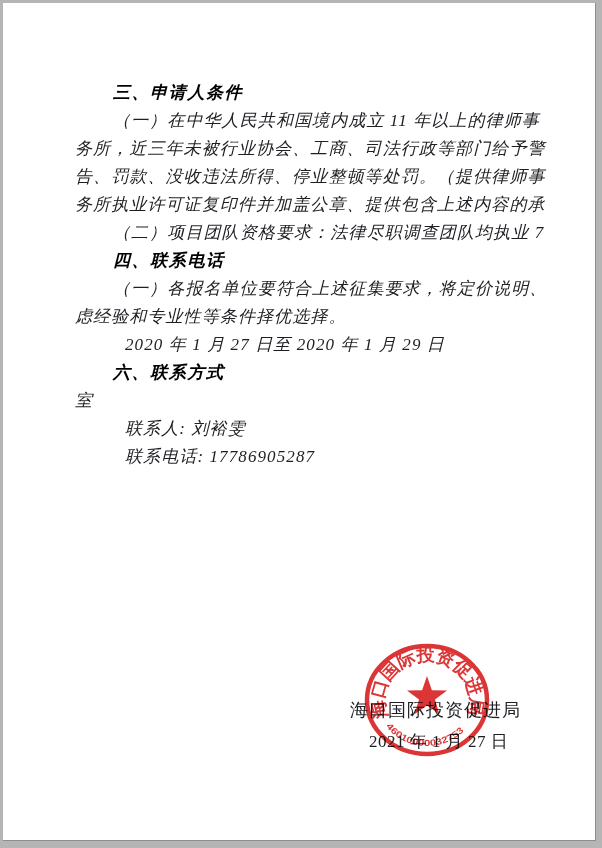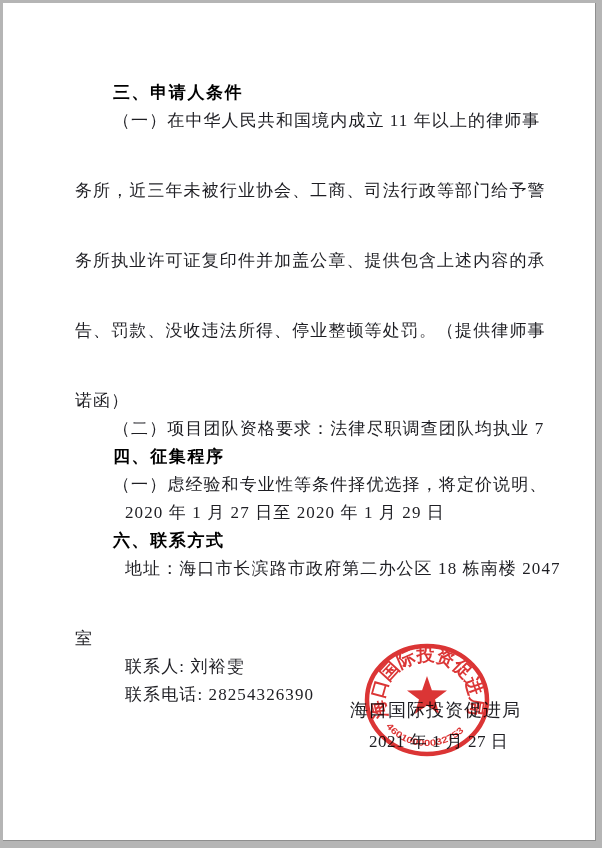"三、申请人条件" .line { font-style: none -> italic }
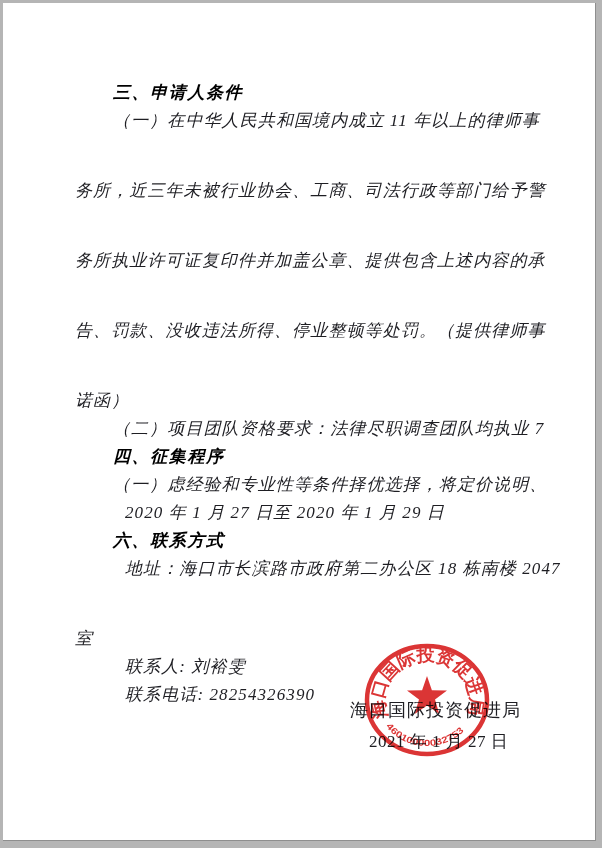"务所，近三年未被行业协会、工商、司法行政等部门给予警" .line.cont { margin-top: 42px -> none }
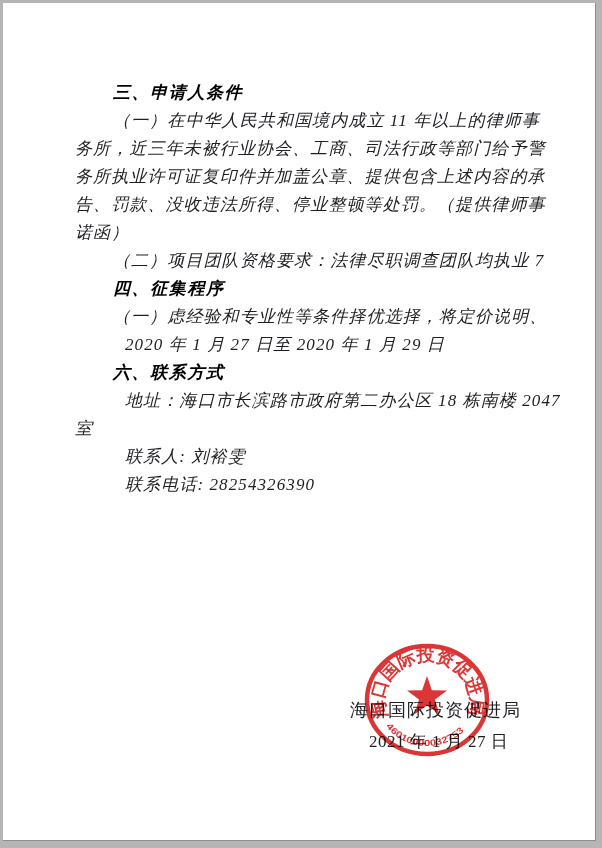"务所执业许可证复印件并加盖公章、提供包含上述内容的承" div.line { order: before "告、罚款、没收违法所得、停业整顿等处罚。（提供律师事" -> after "告、罚款、没收违法所得、停业整顿等处罚。（提供律师事" }
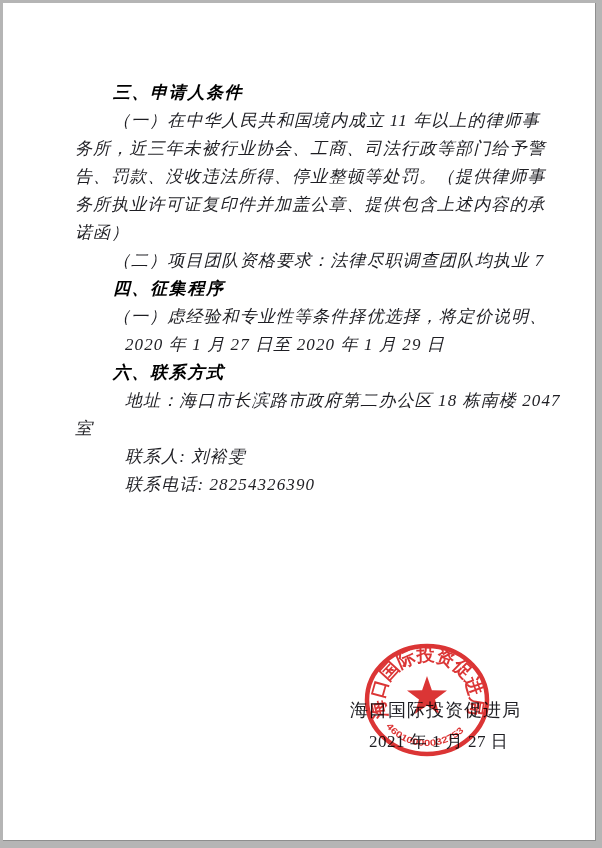"诺函）" div.line { html: <div>诺函）</div> -> none }
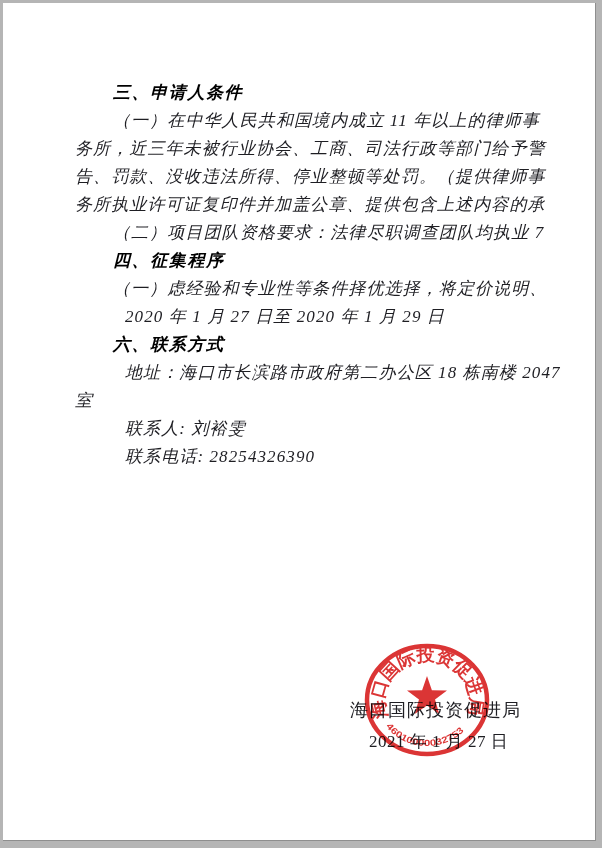"四、征集程序" div.line { text: 征集程序 -> 联系电话 }
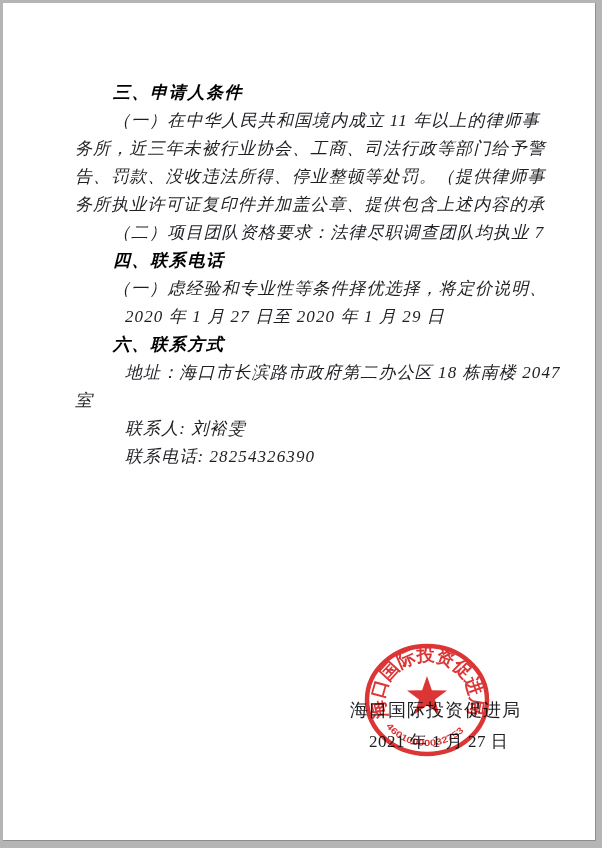"（一）虑经验和专业性等条件择优选择，将定价说明、" div.line { text: 虑经验和专业性等条件择优选择 -> 各报名单位要符合上述征集要求 }
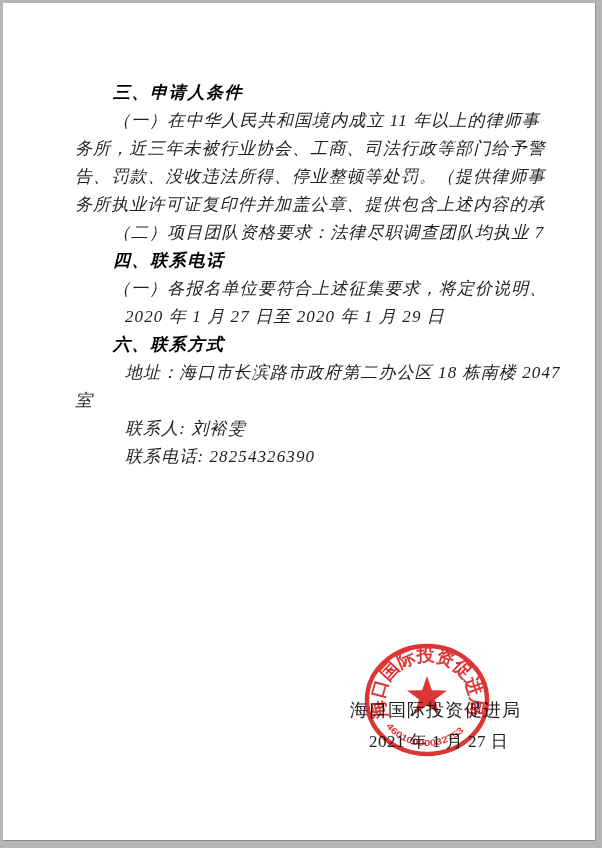"虑经验和专业性等条件择优选择。" div.line { html: none -> <div>虑经验和专业性等条件择优选择。</div> }
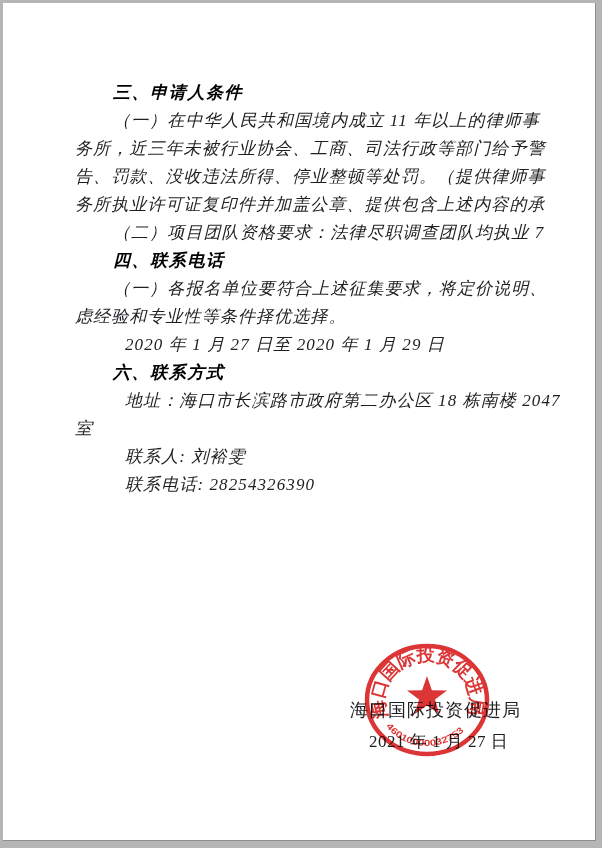"地址：海口市长滨路市政府第二办公区 18 栋南楼 2047" div.line { html: <div>地址：海口市长滨路市政府第二办公区 18 栋南楼 2047</div> -> none }
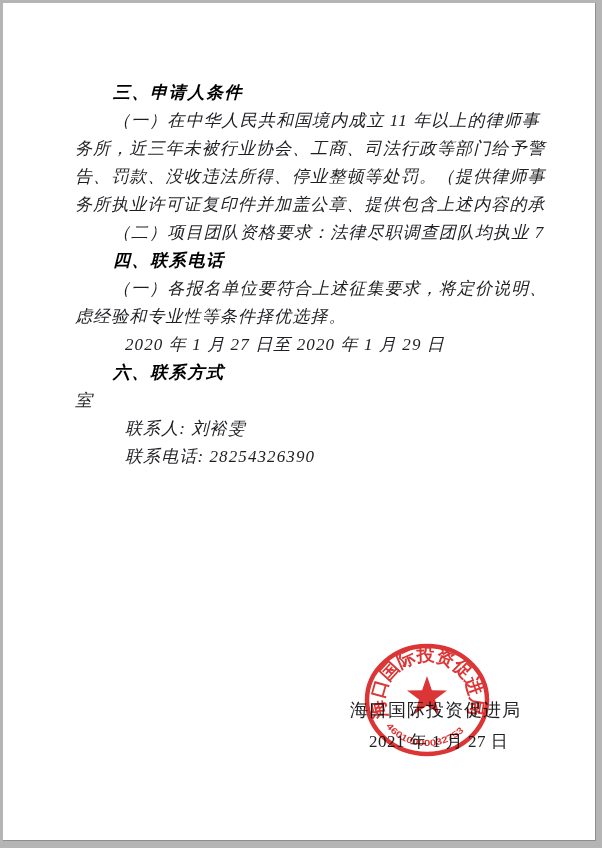"联系电话: 28254326390" div.line { text: 28254326390 -> 17786905287 }
